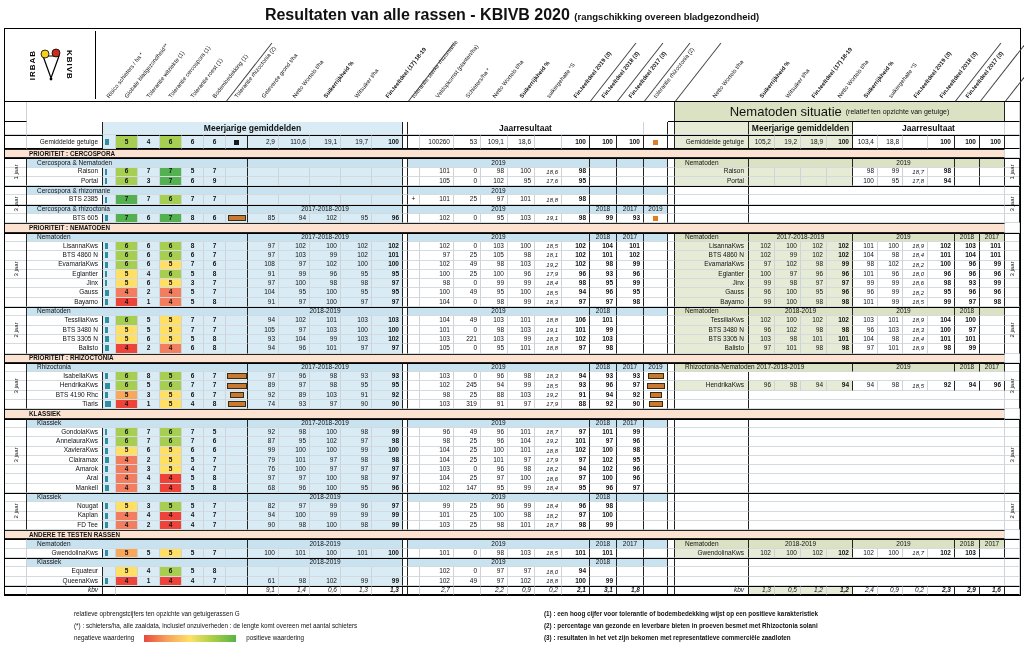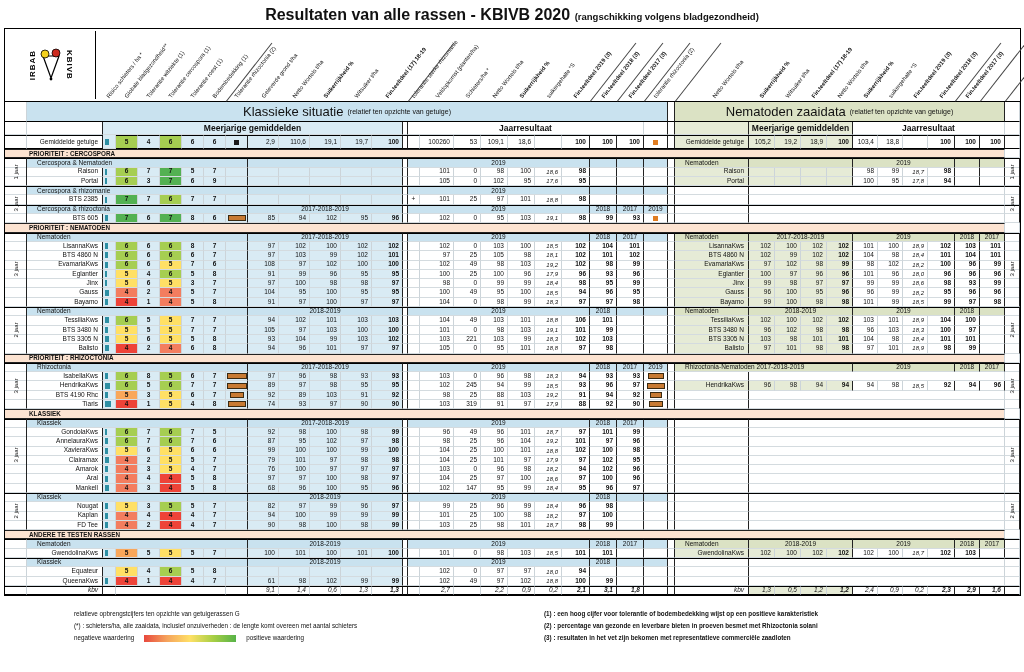"(rangschikking volgens bladgezondheid)" span.sub { text: volgens -> overeen }
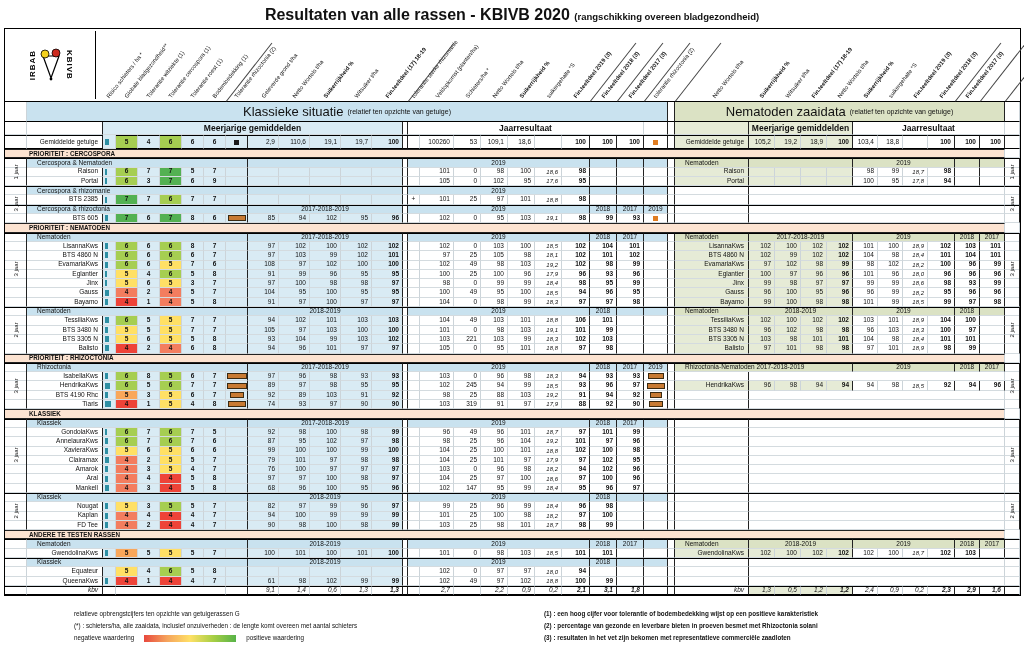"Klassieke situatie" div.c { html: <div> <span>Klassieke situatie</span> <span>(relatief ten opzichte van getuige)</span> </div> -> none }
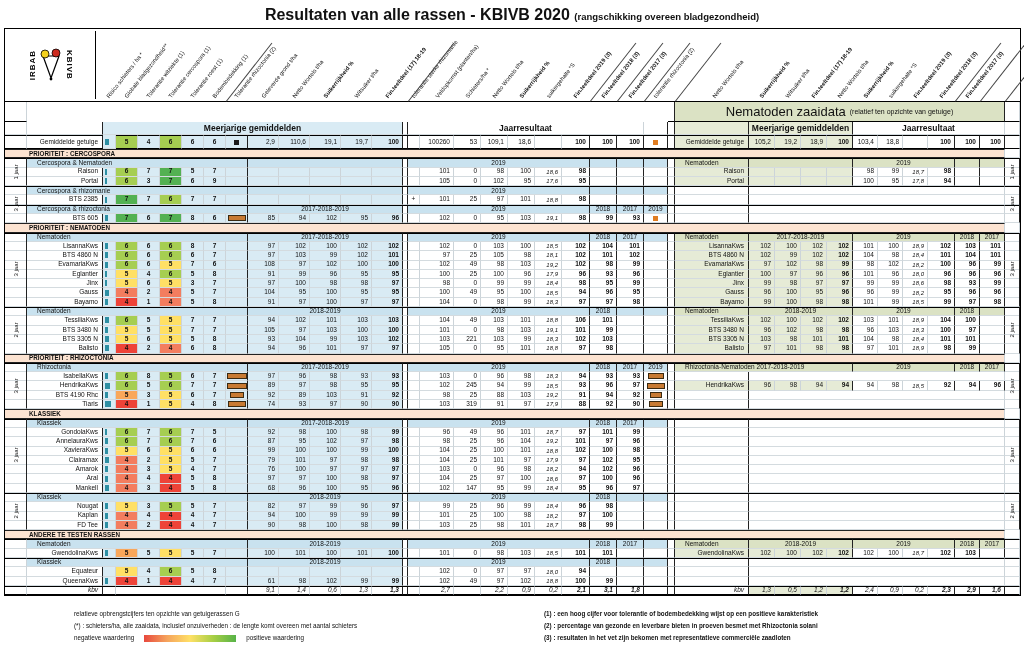"Nematoden zaaidata" span { text: zaaidata -> situatie }
